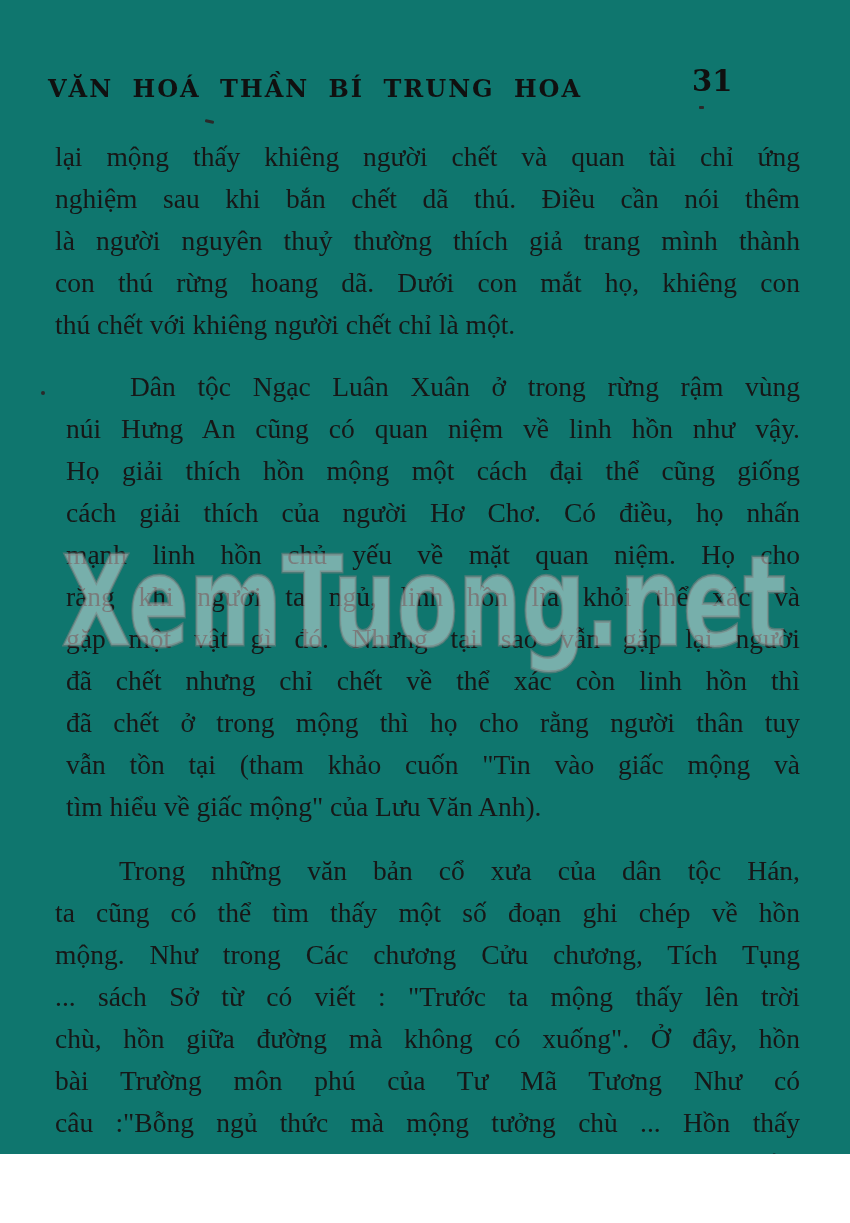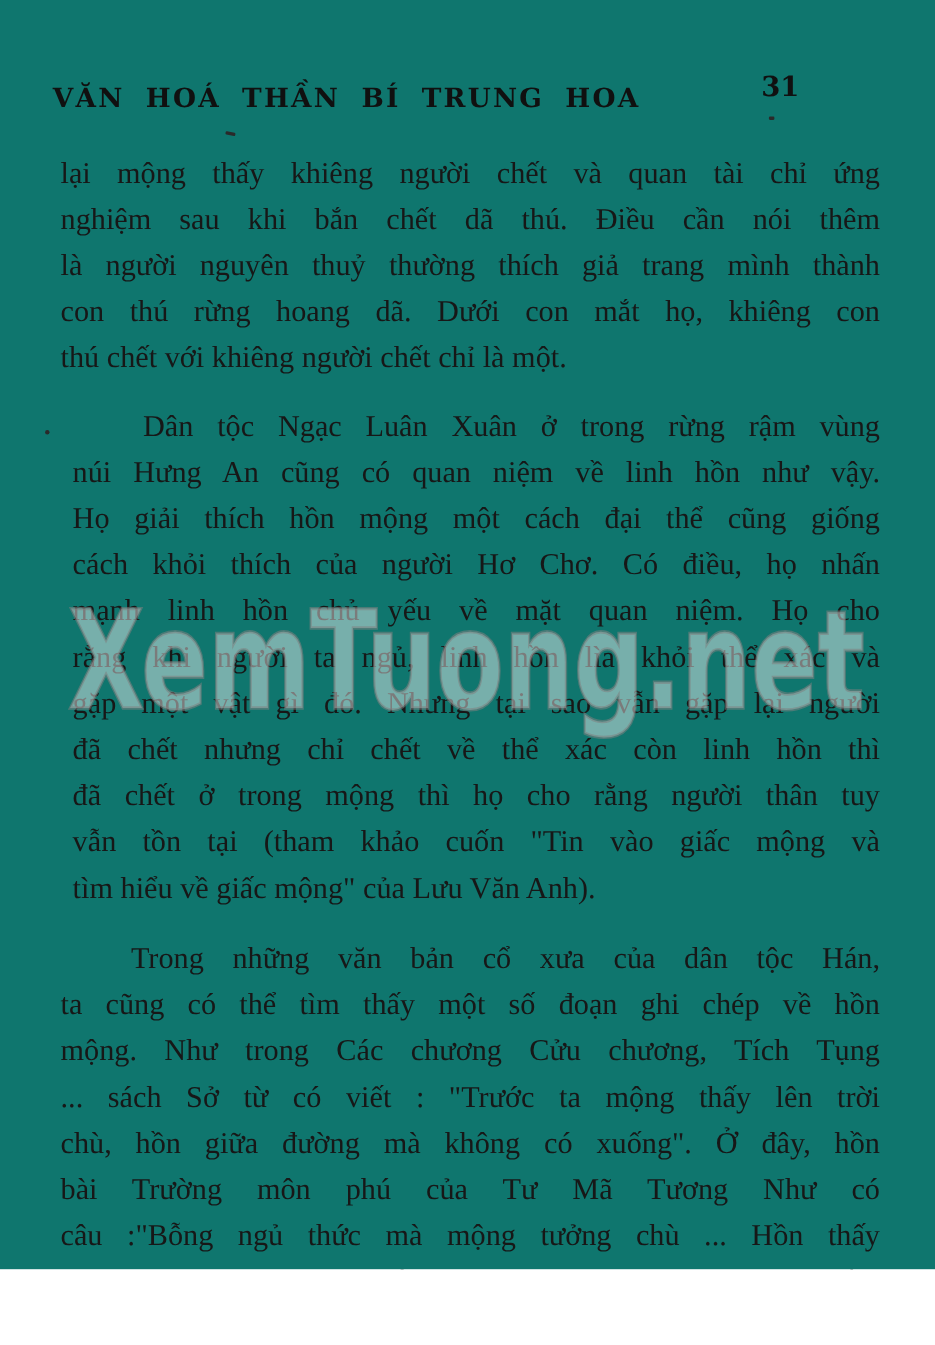"31" .page-number { font-size: 25px -> 29px }
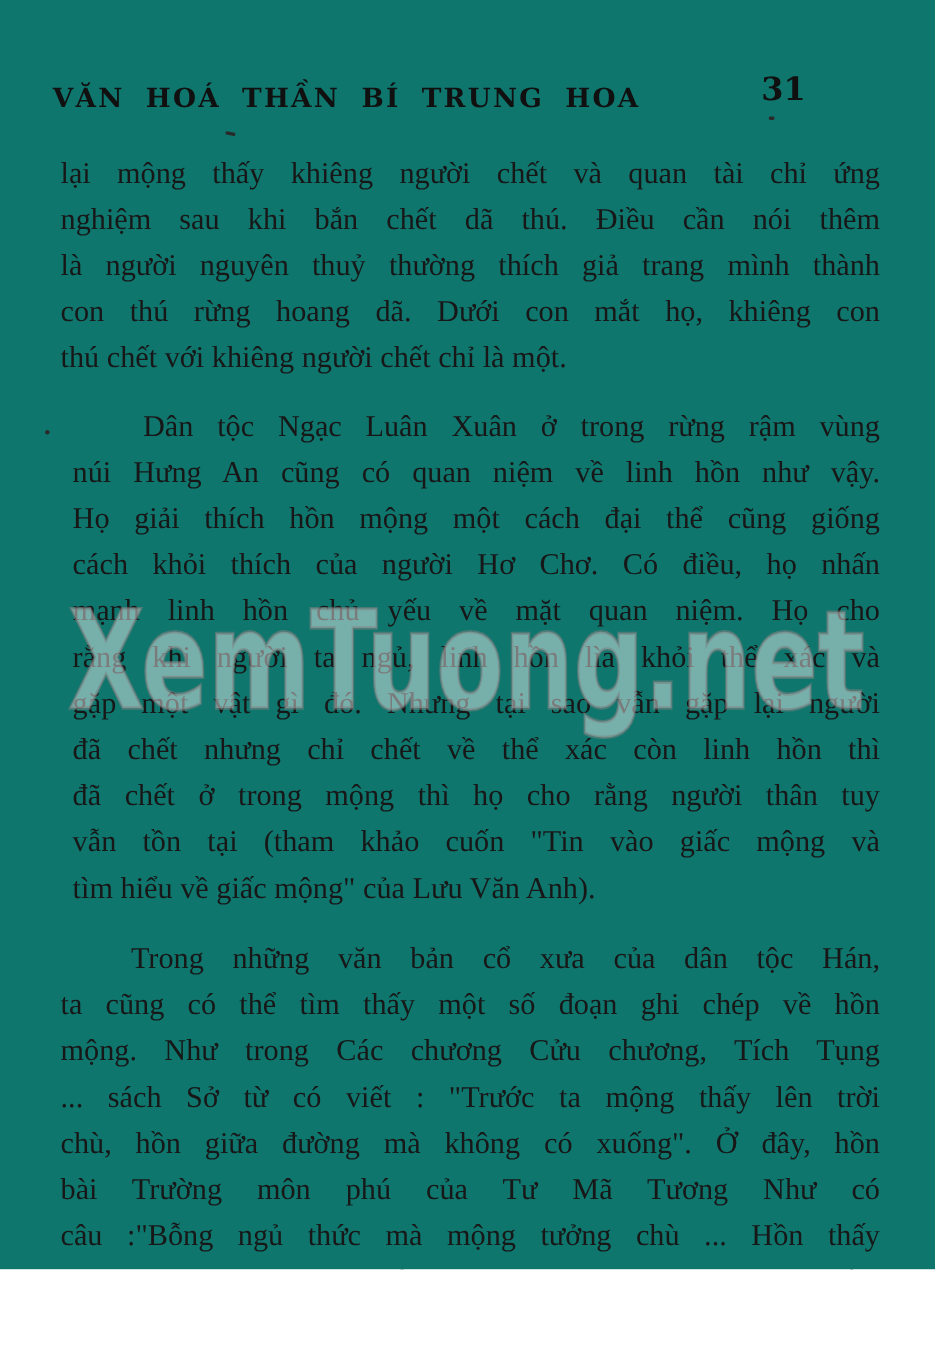"cách khỏi thích của người" div.line { text: khỏi -> giải }
